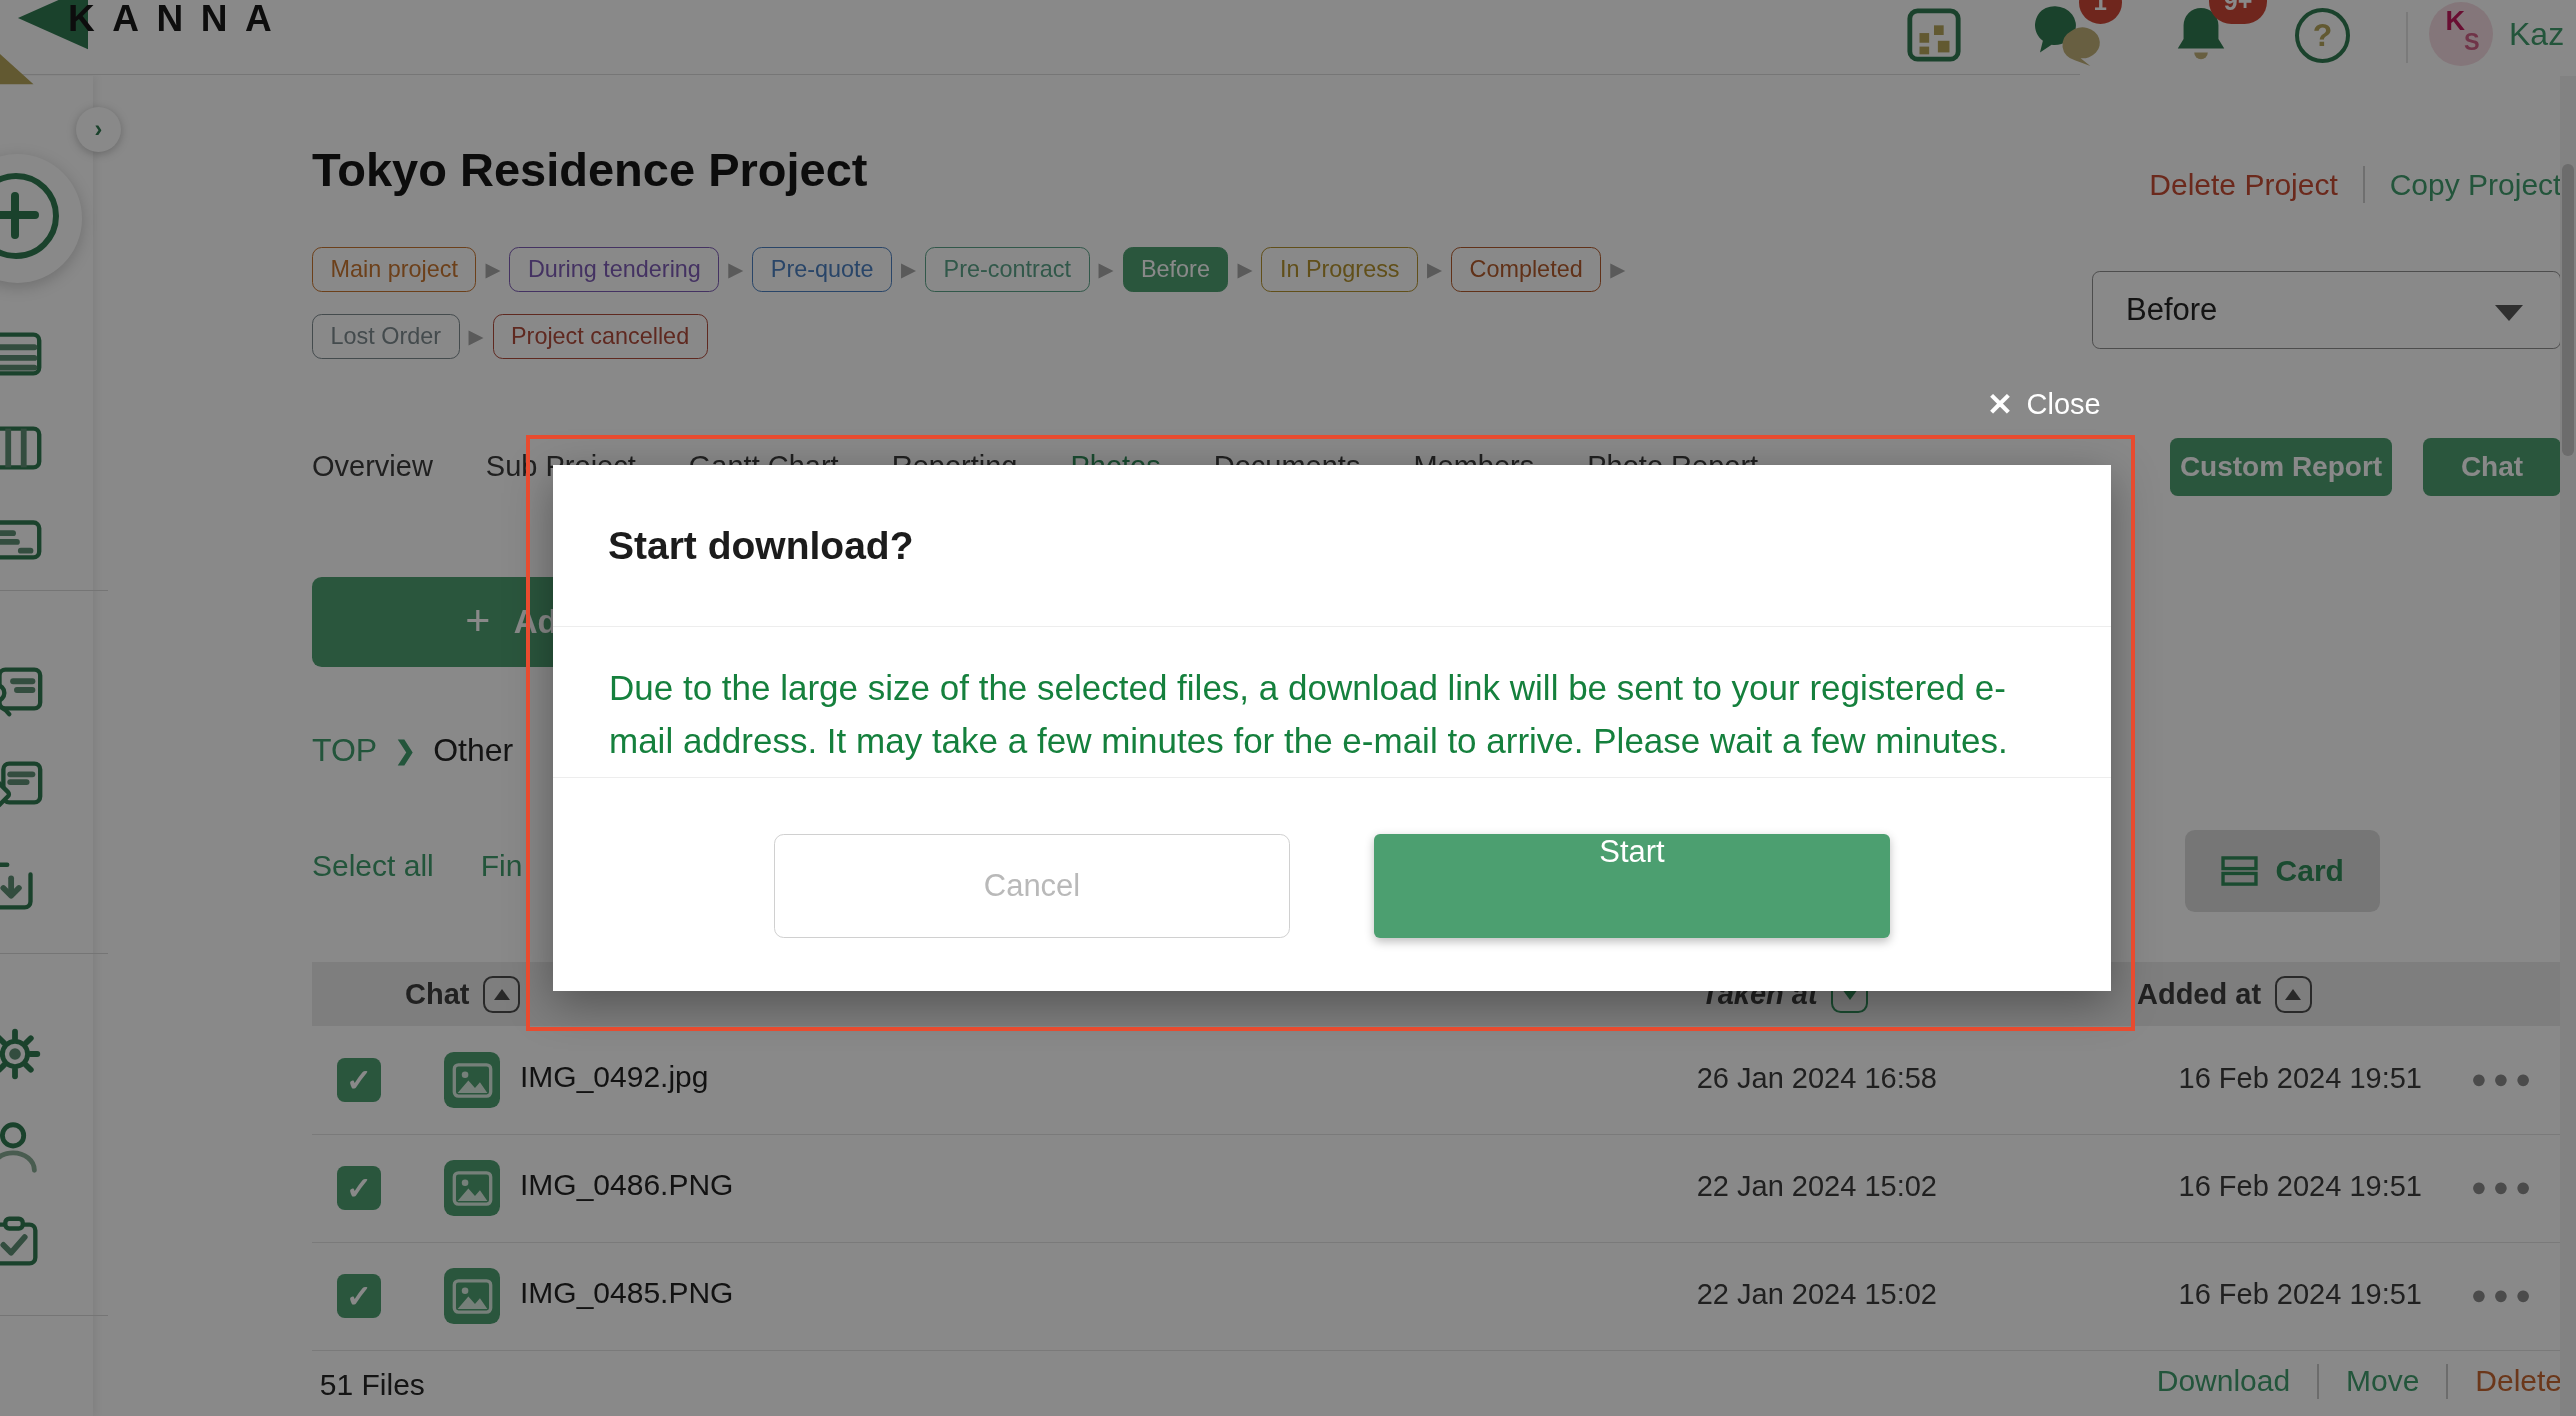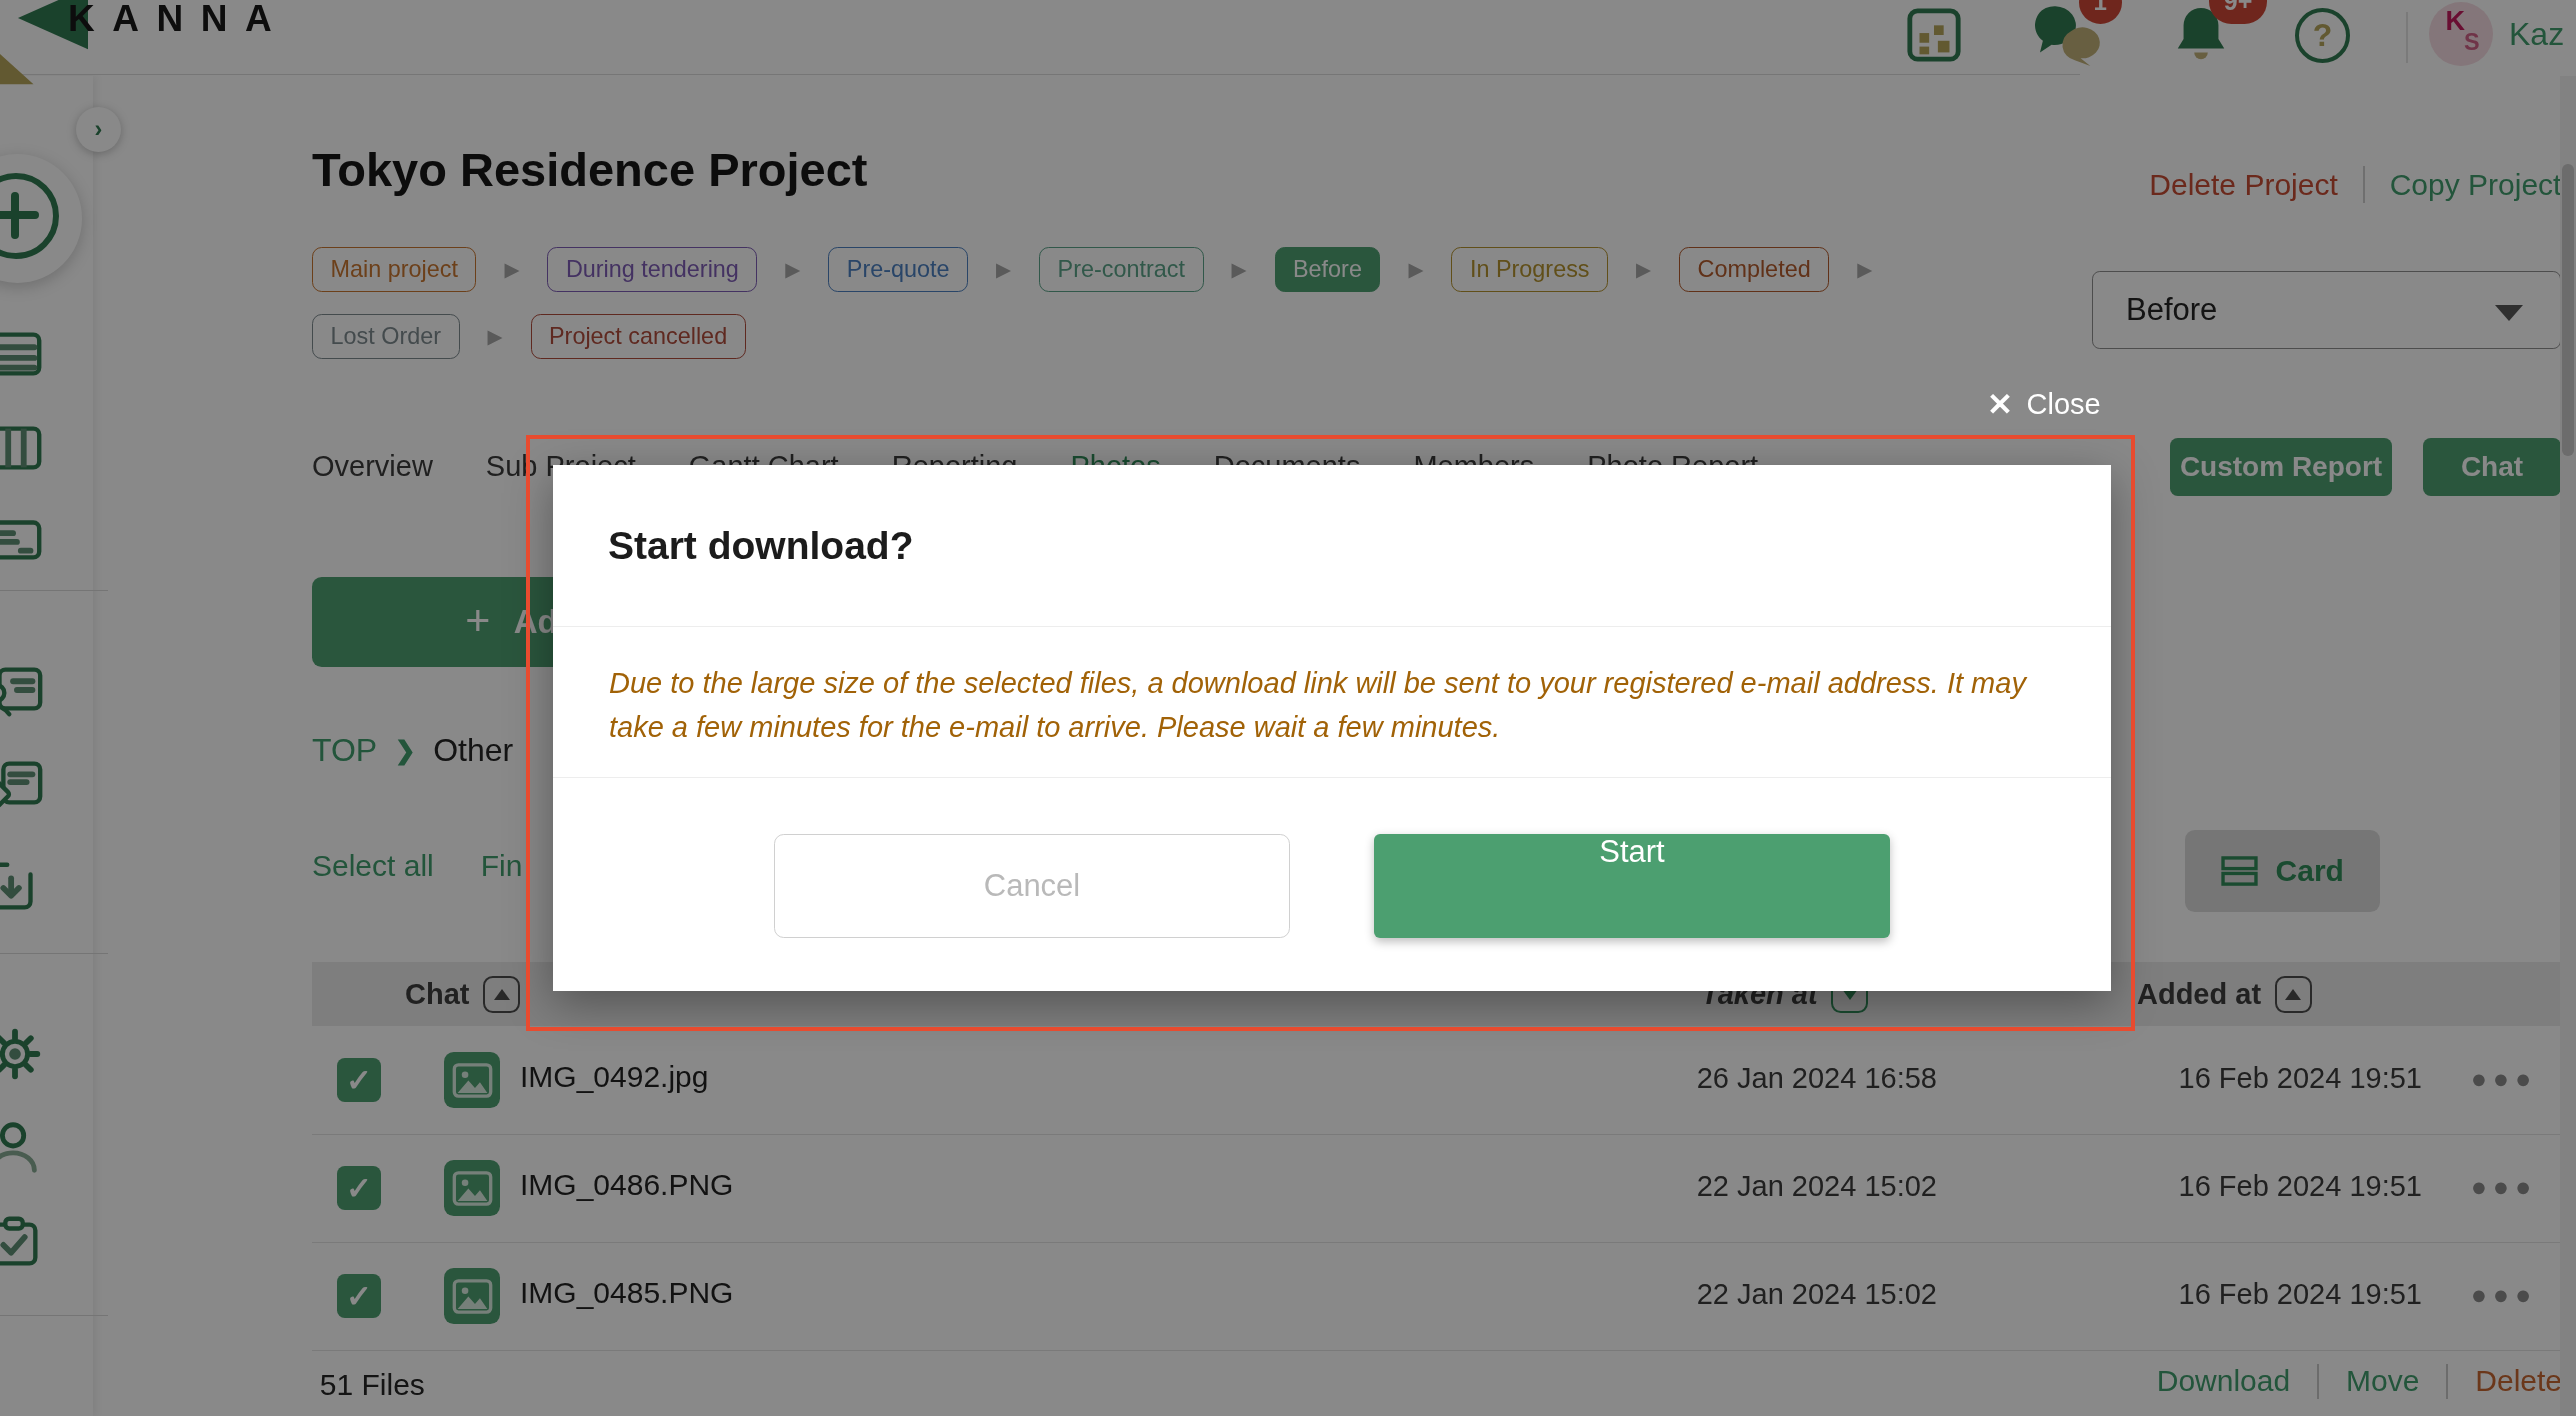"Main project" .badges { gap: 28px -> 9px }
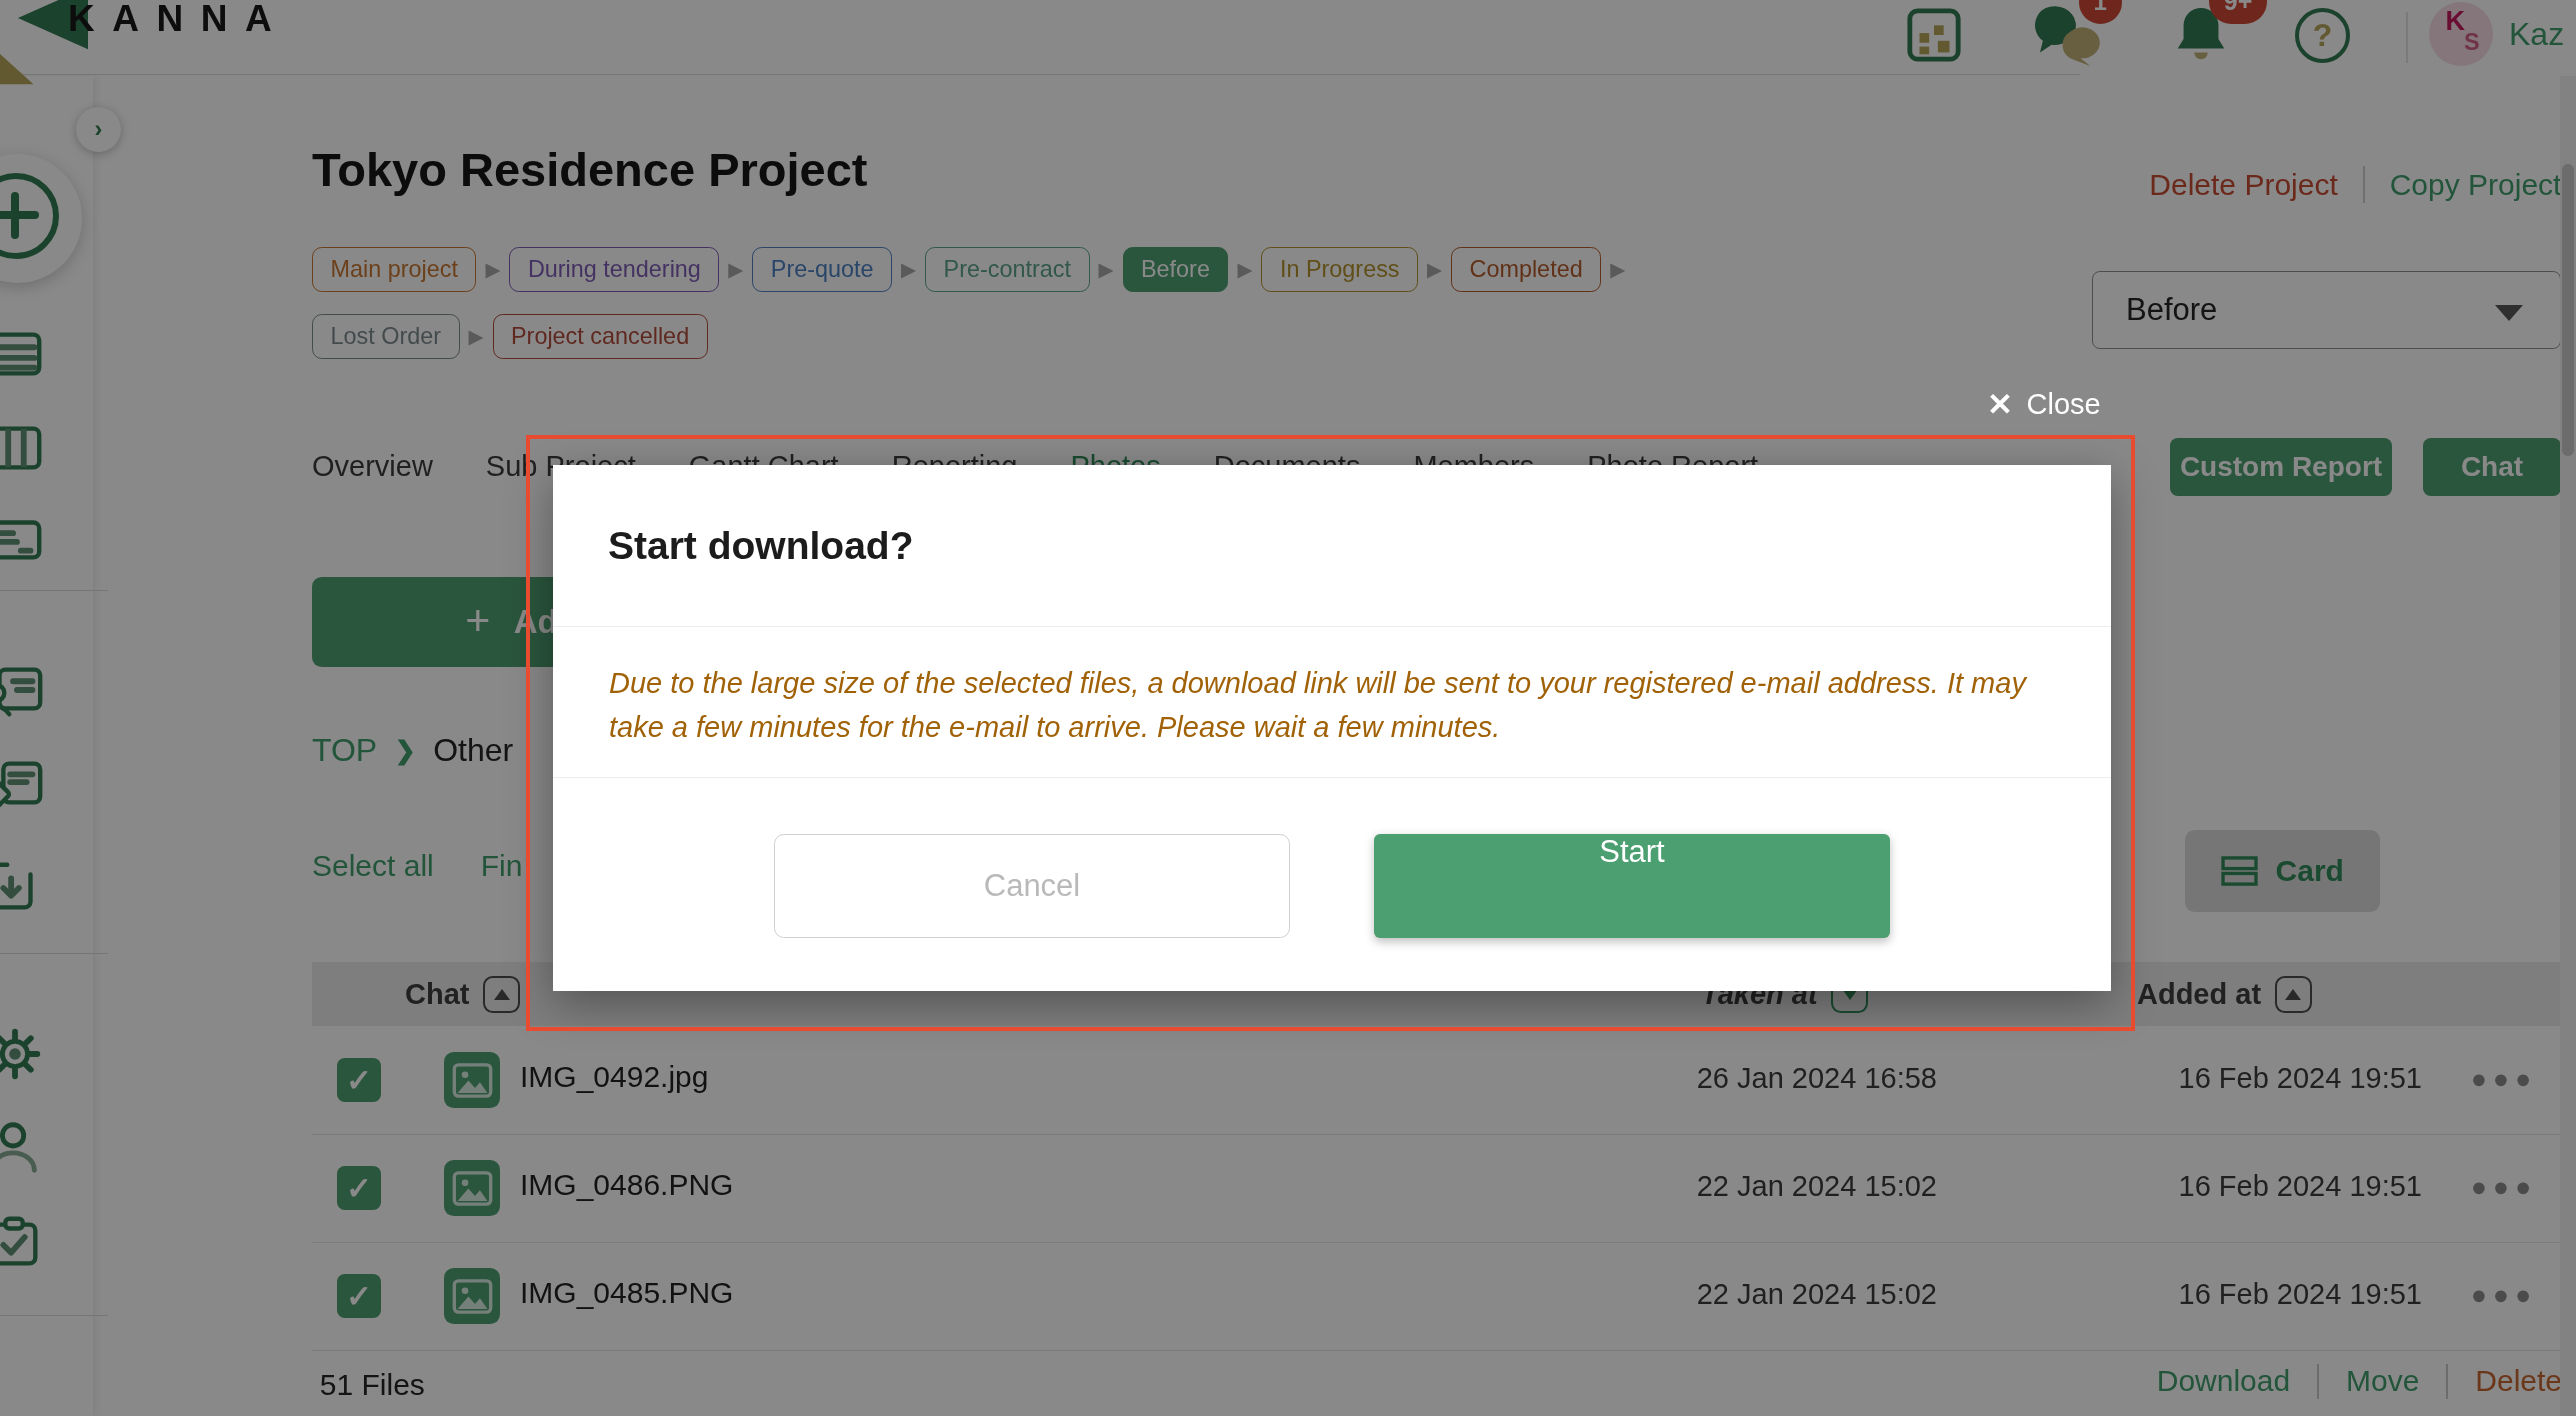"Due to the large size" .modal-body { color: #a16207 -> #15803d; font-size: 29px -> 35px; font-style: italic -> none }
